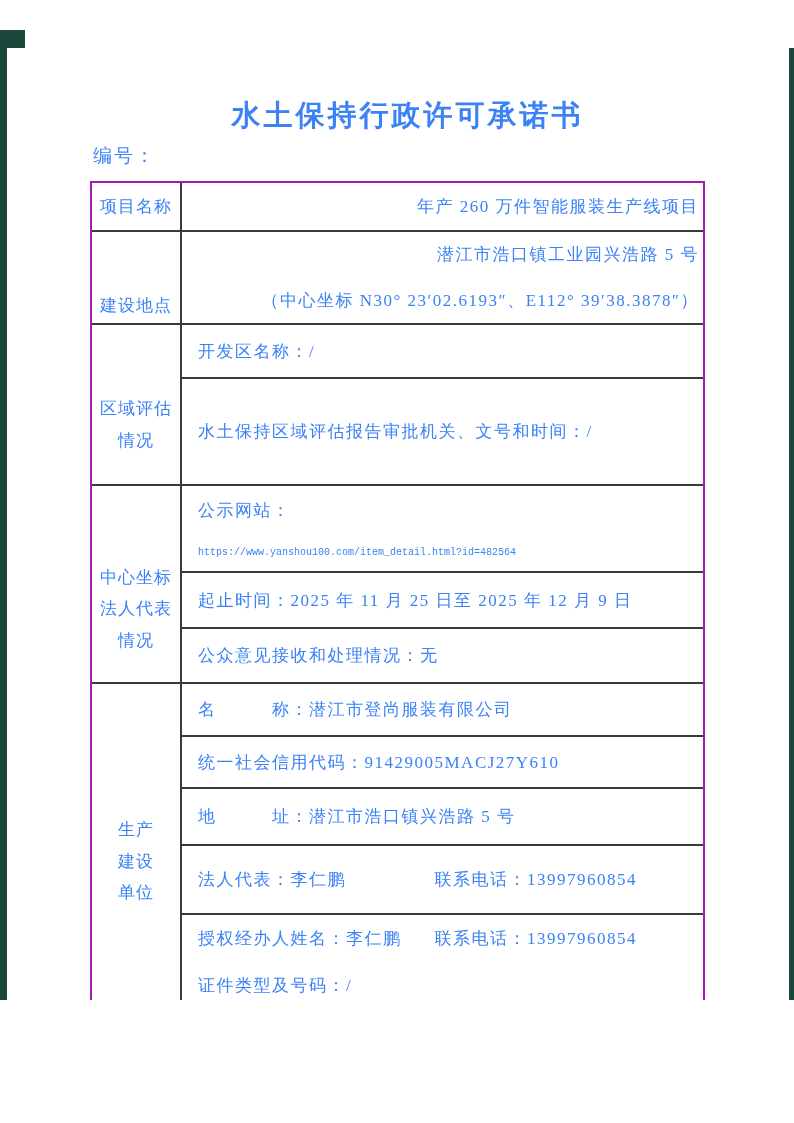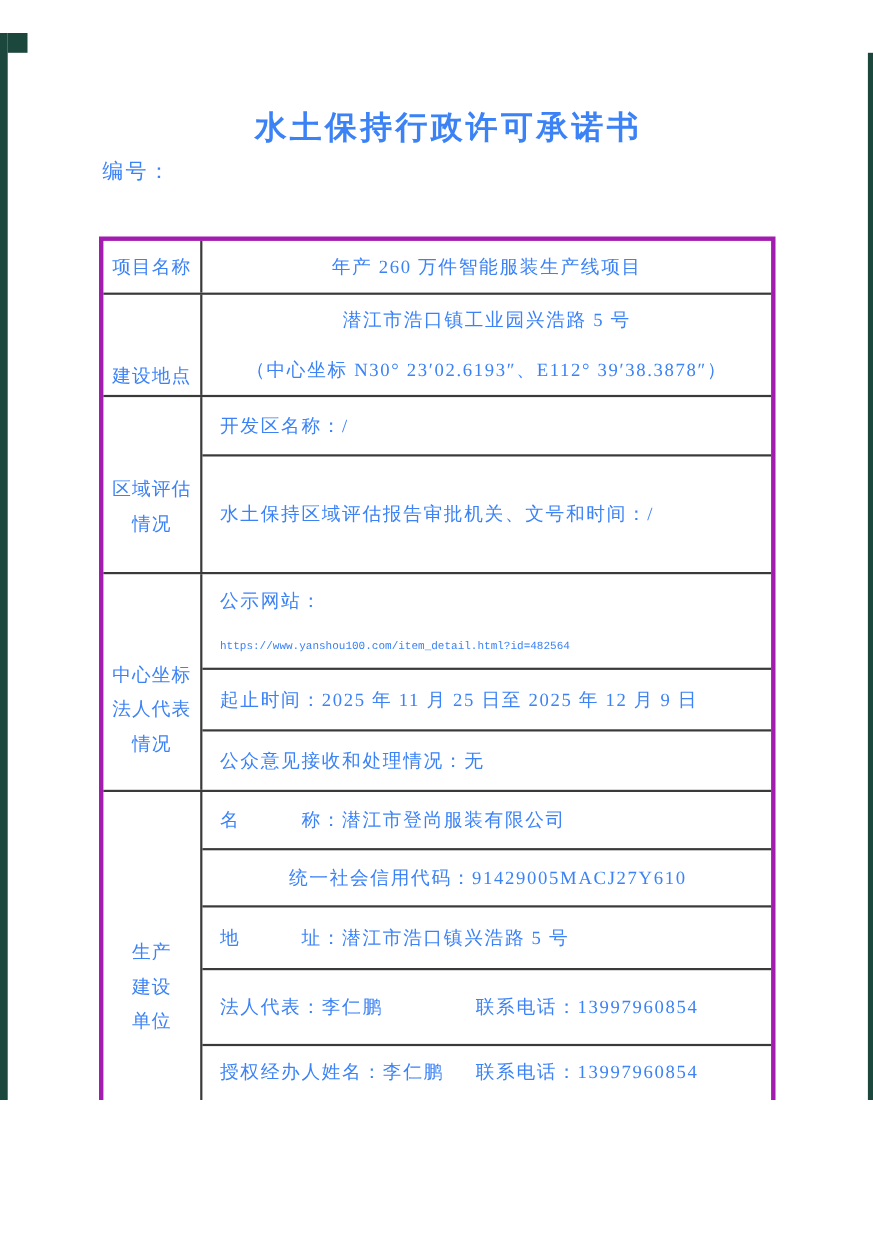"项目名称" .doc-table { border: 4px solid #a21caf -> 2px solid #a21caf; margin-top: 34px -> none }
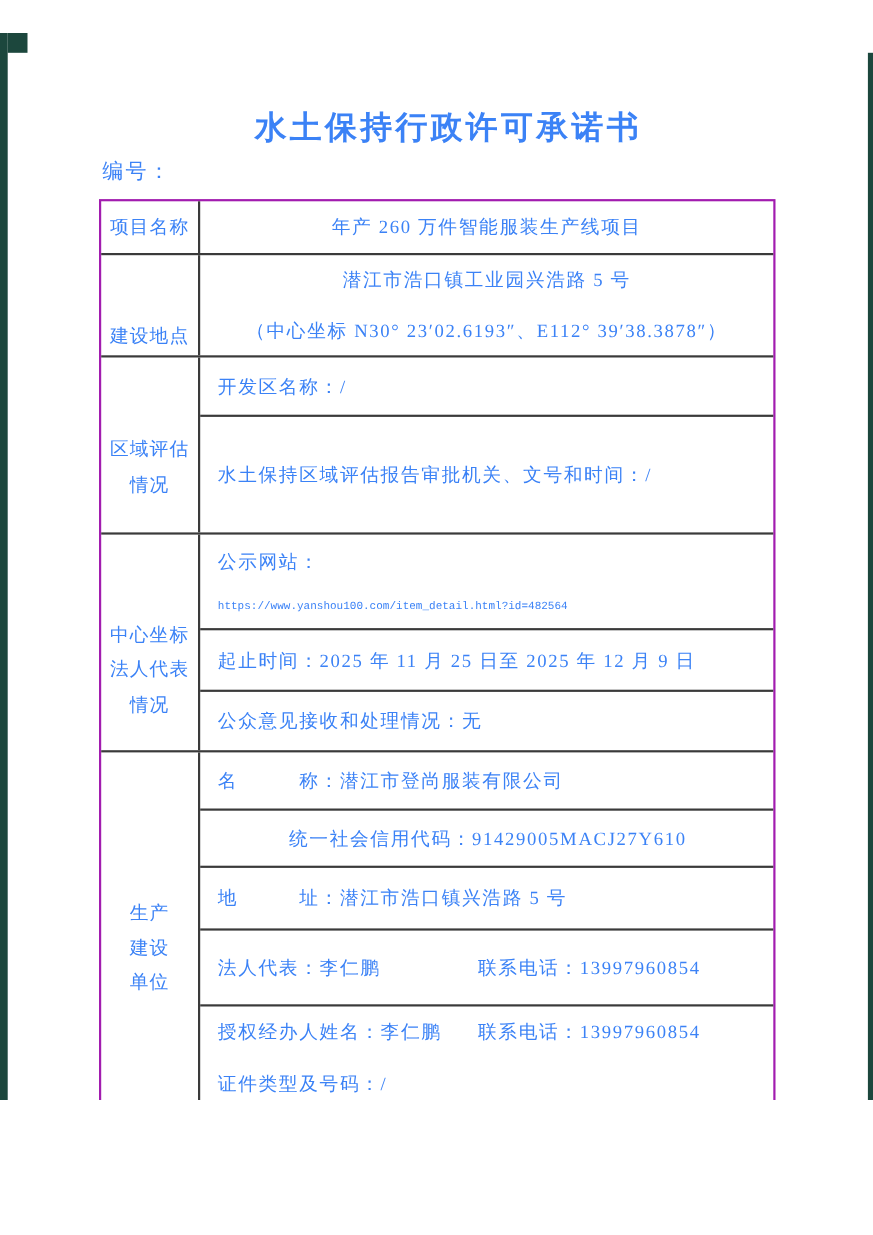"年产 260 万件智能服装生产线项目" .tcell.center { align-items: center -> flex-end }
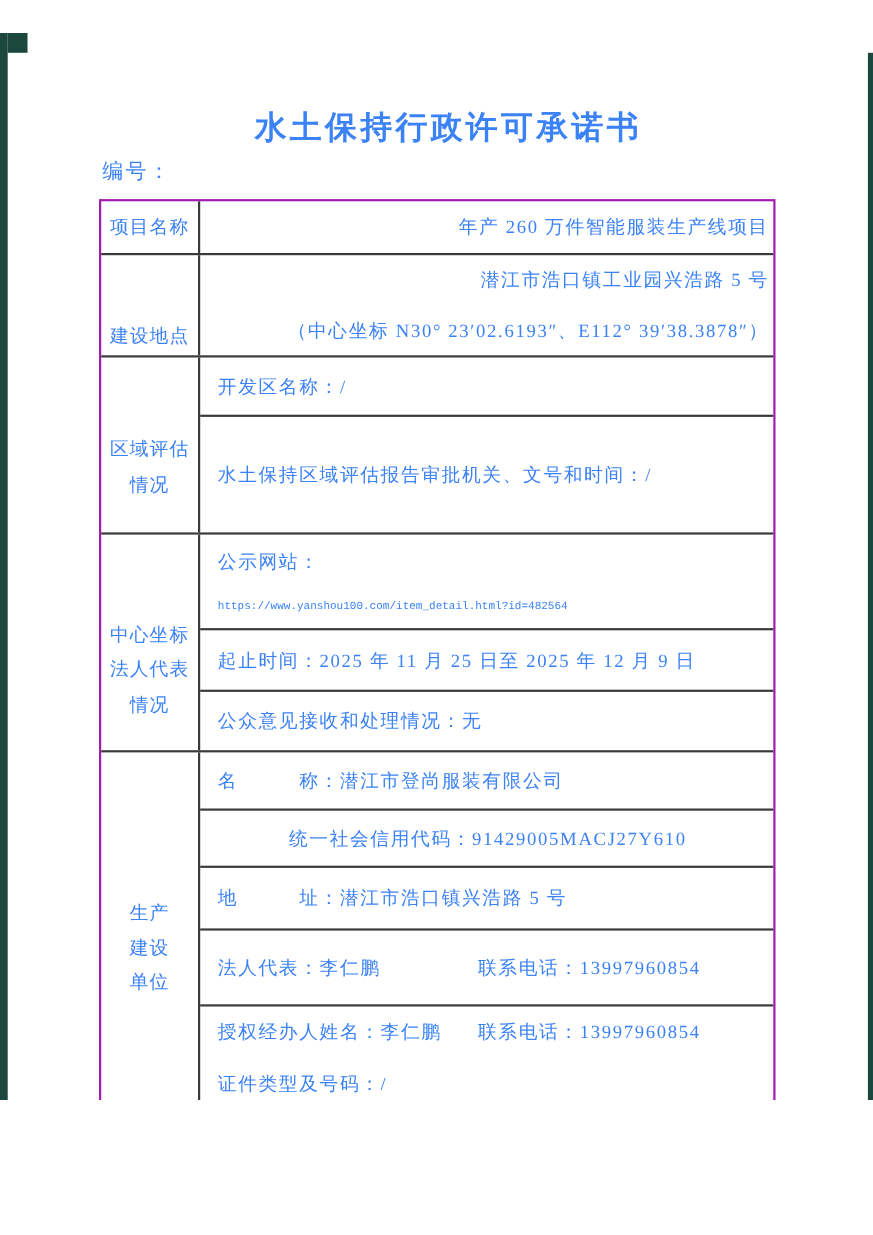"统一社会信用代码：91429005MACJ27Y610" div.tcell { align-items: center -> none }
